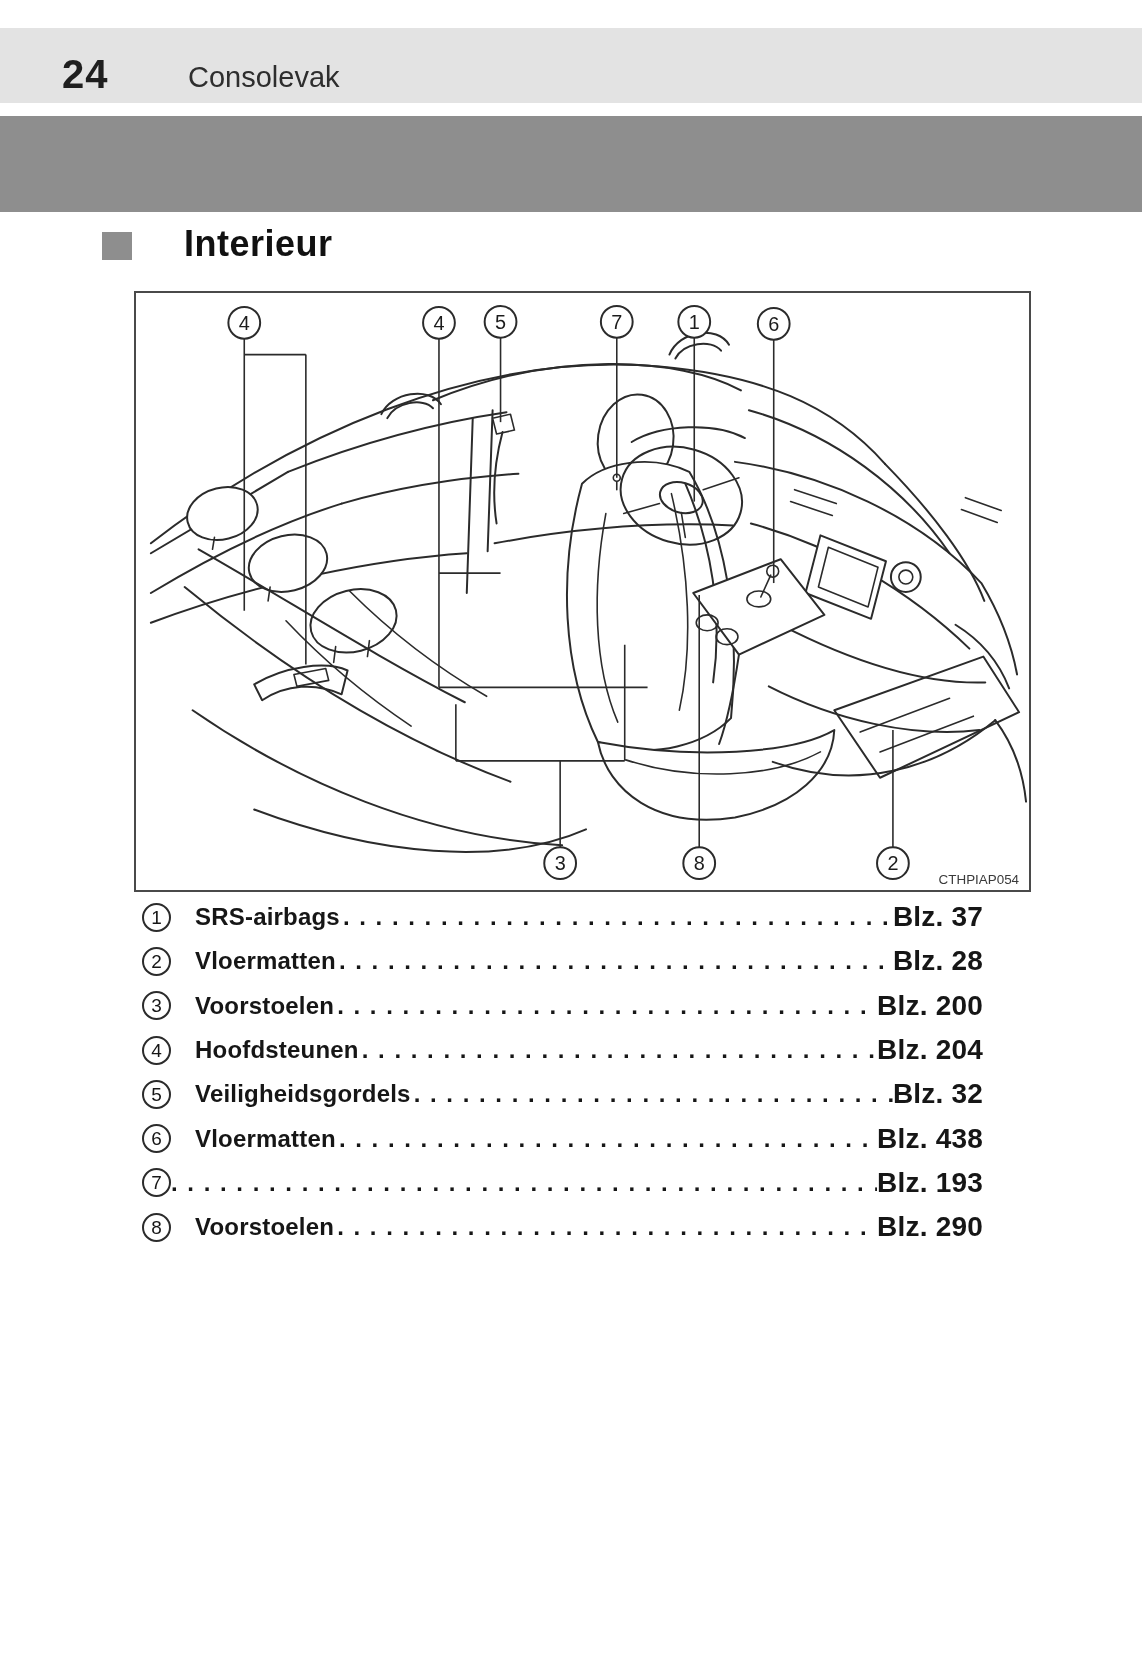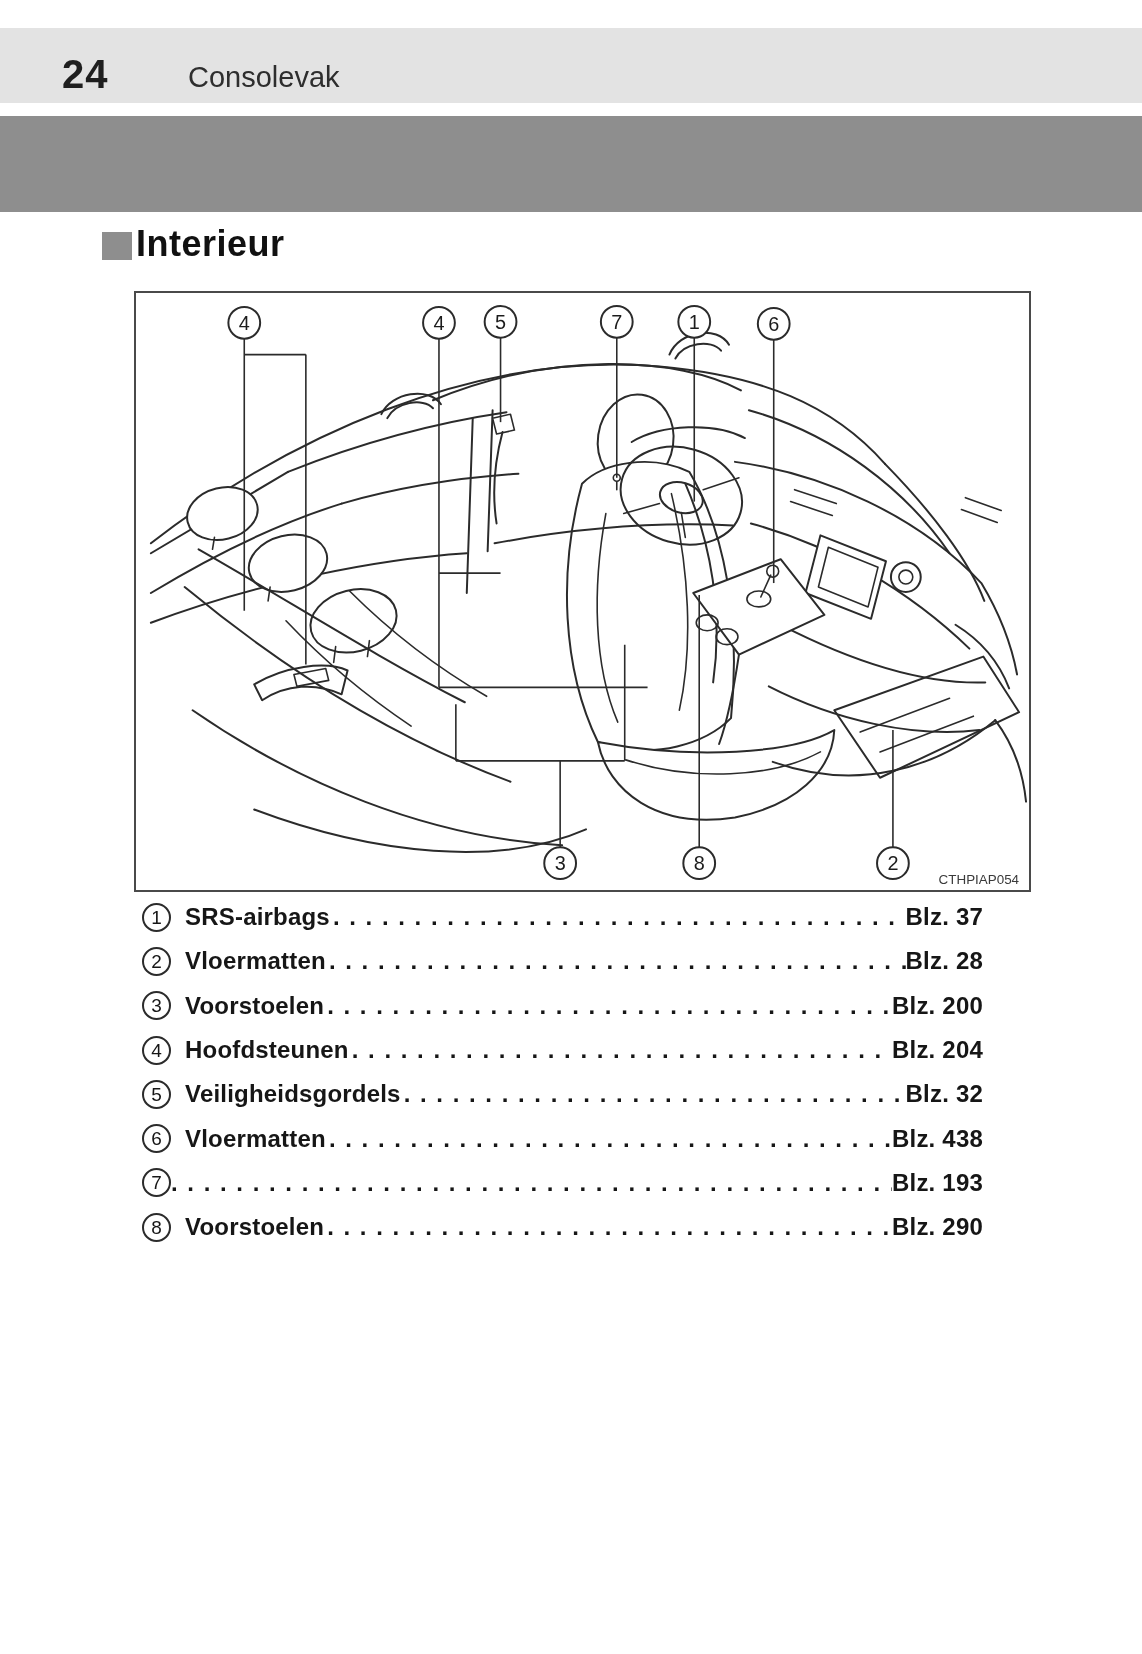"Interieur" .section-heading { gap: none -> 48px }
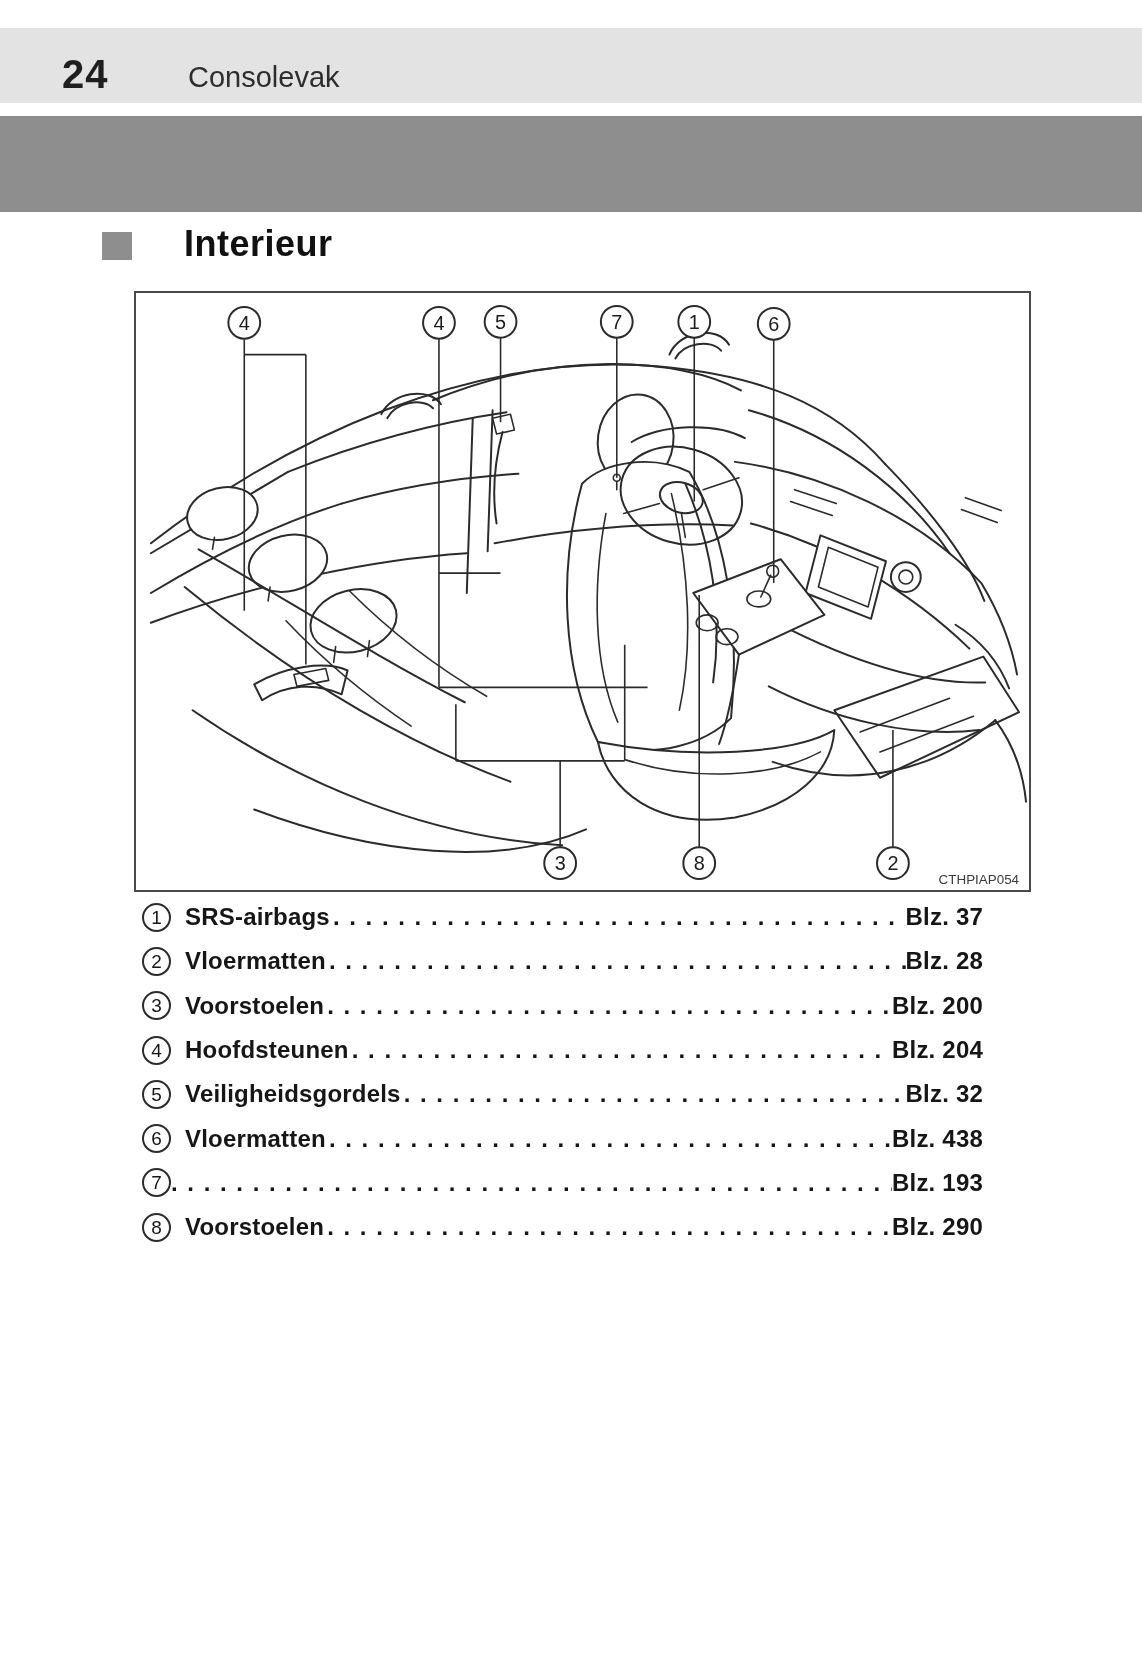"SRS-airbags" .legend-label { padding-left: 14px -> 24px }
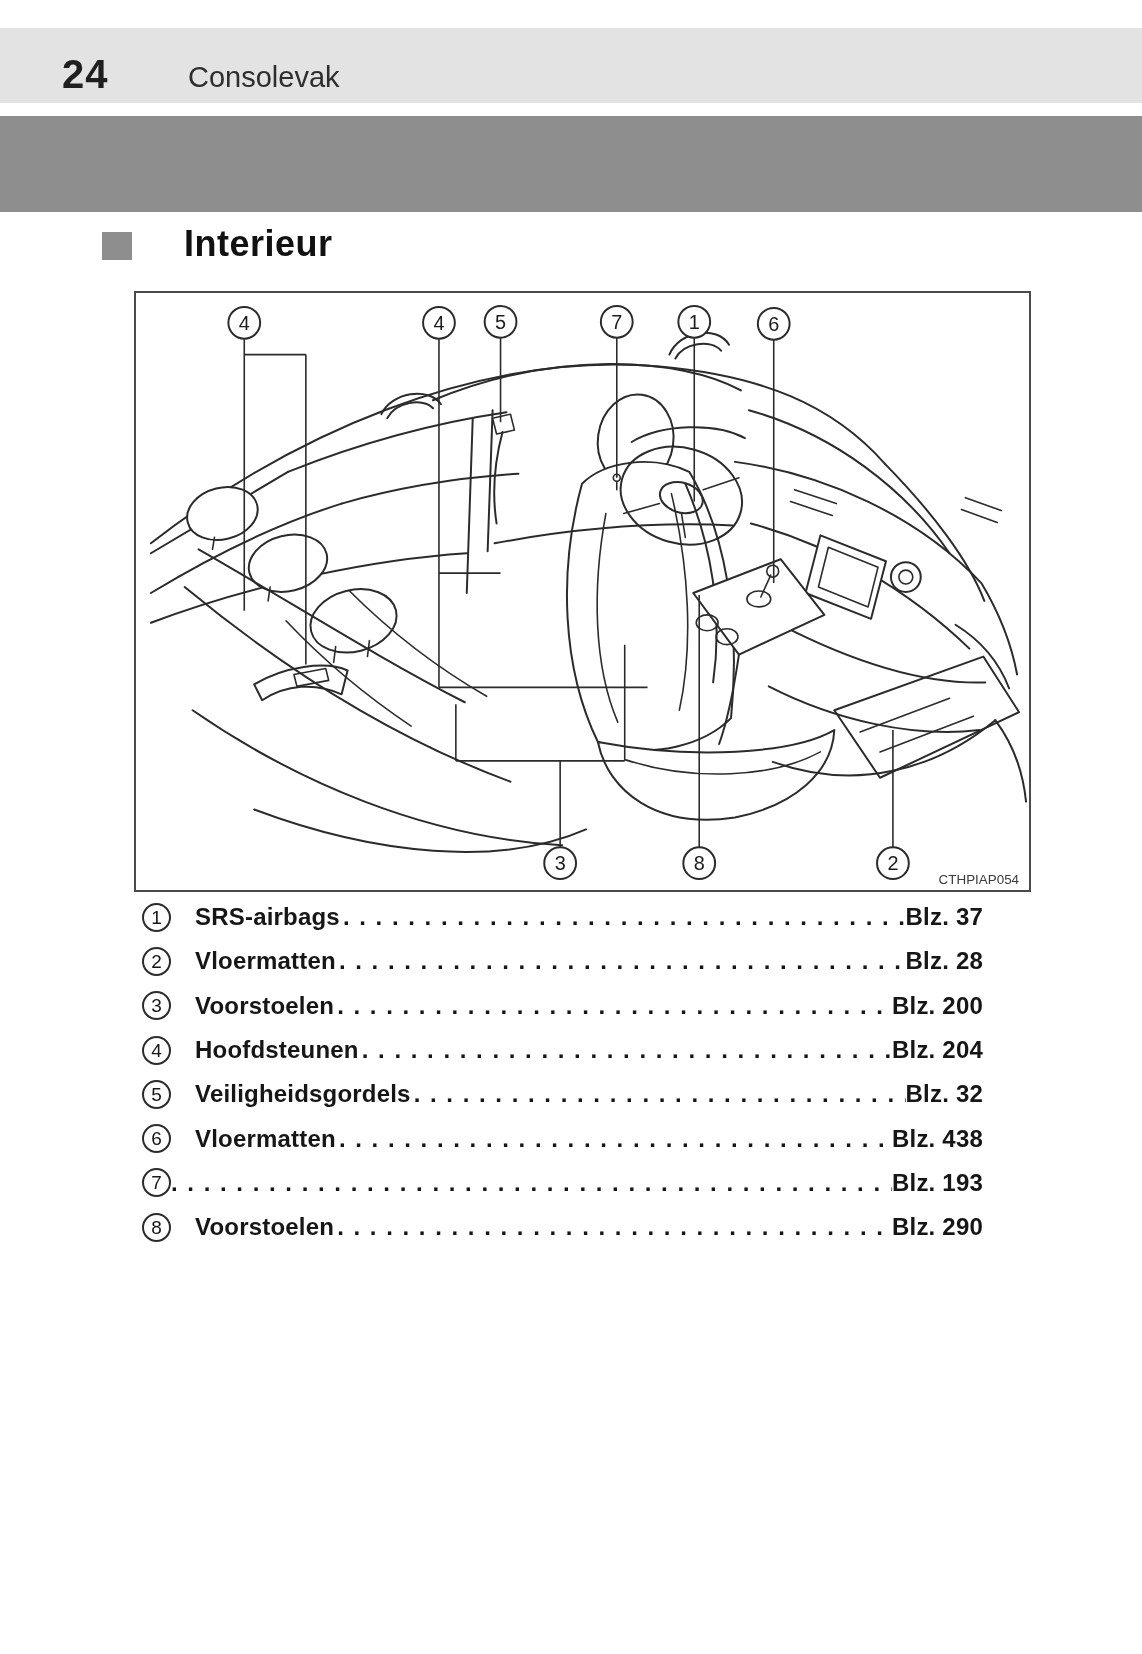"Blz. 37" .legend-page { font-size: 24px -> 28px }
